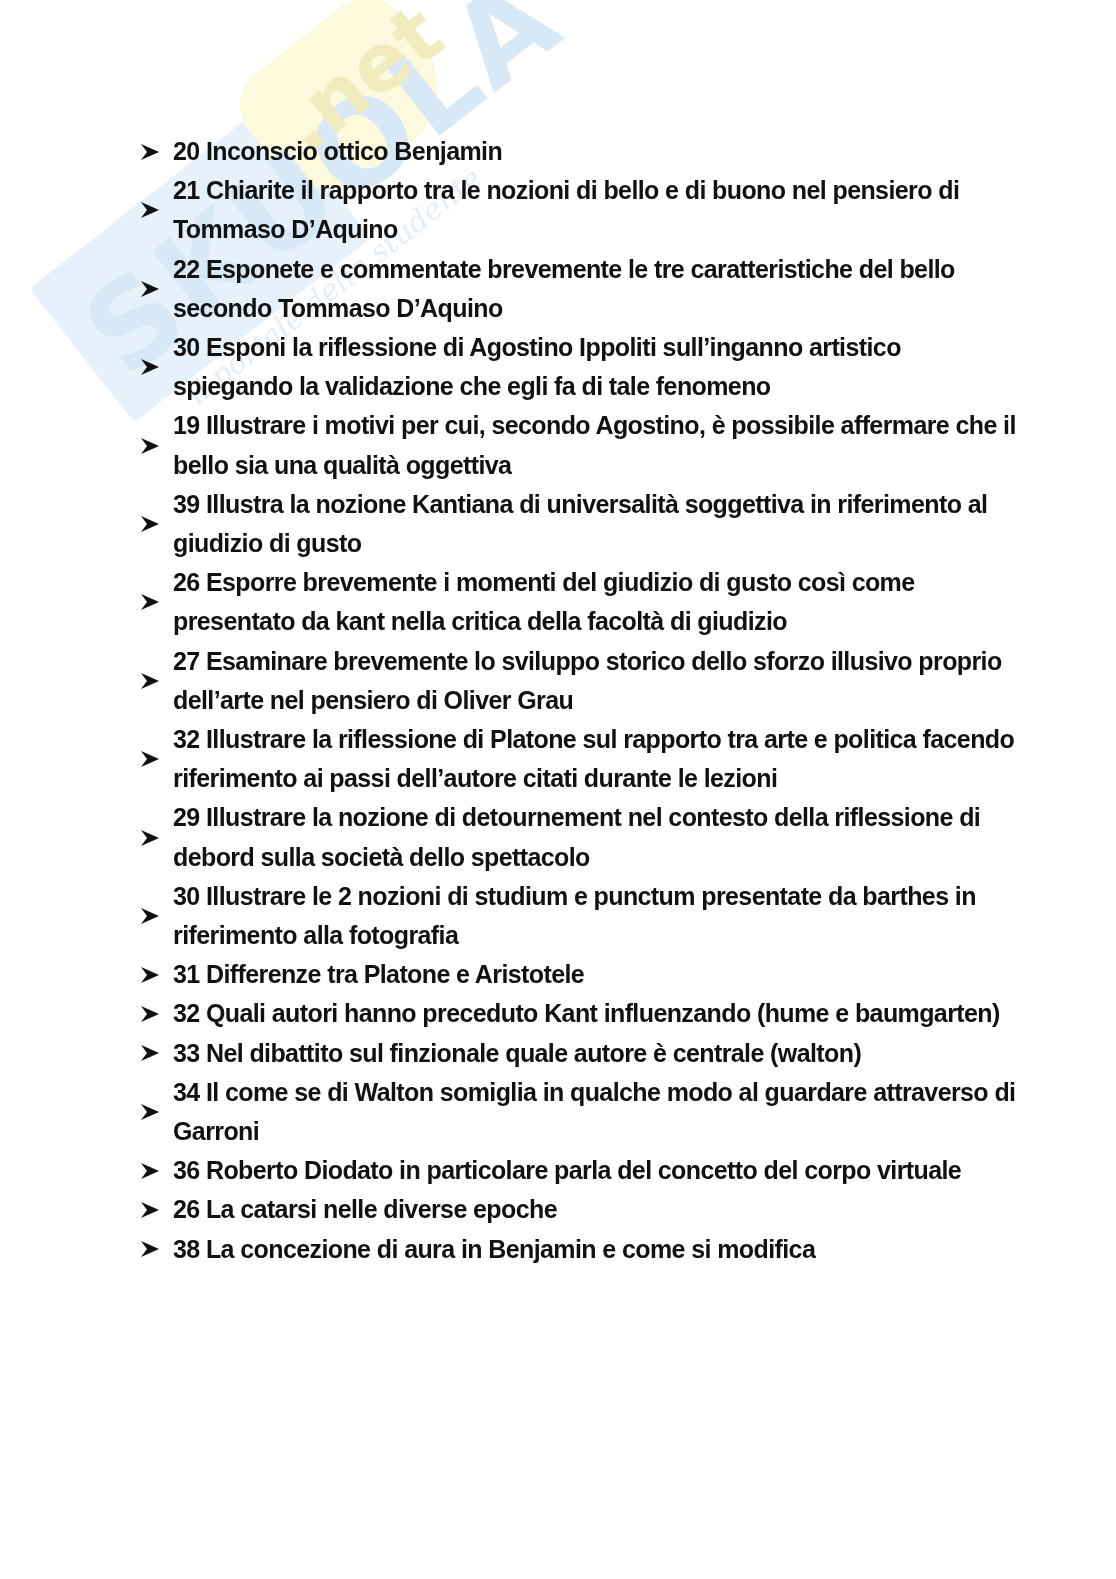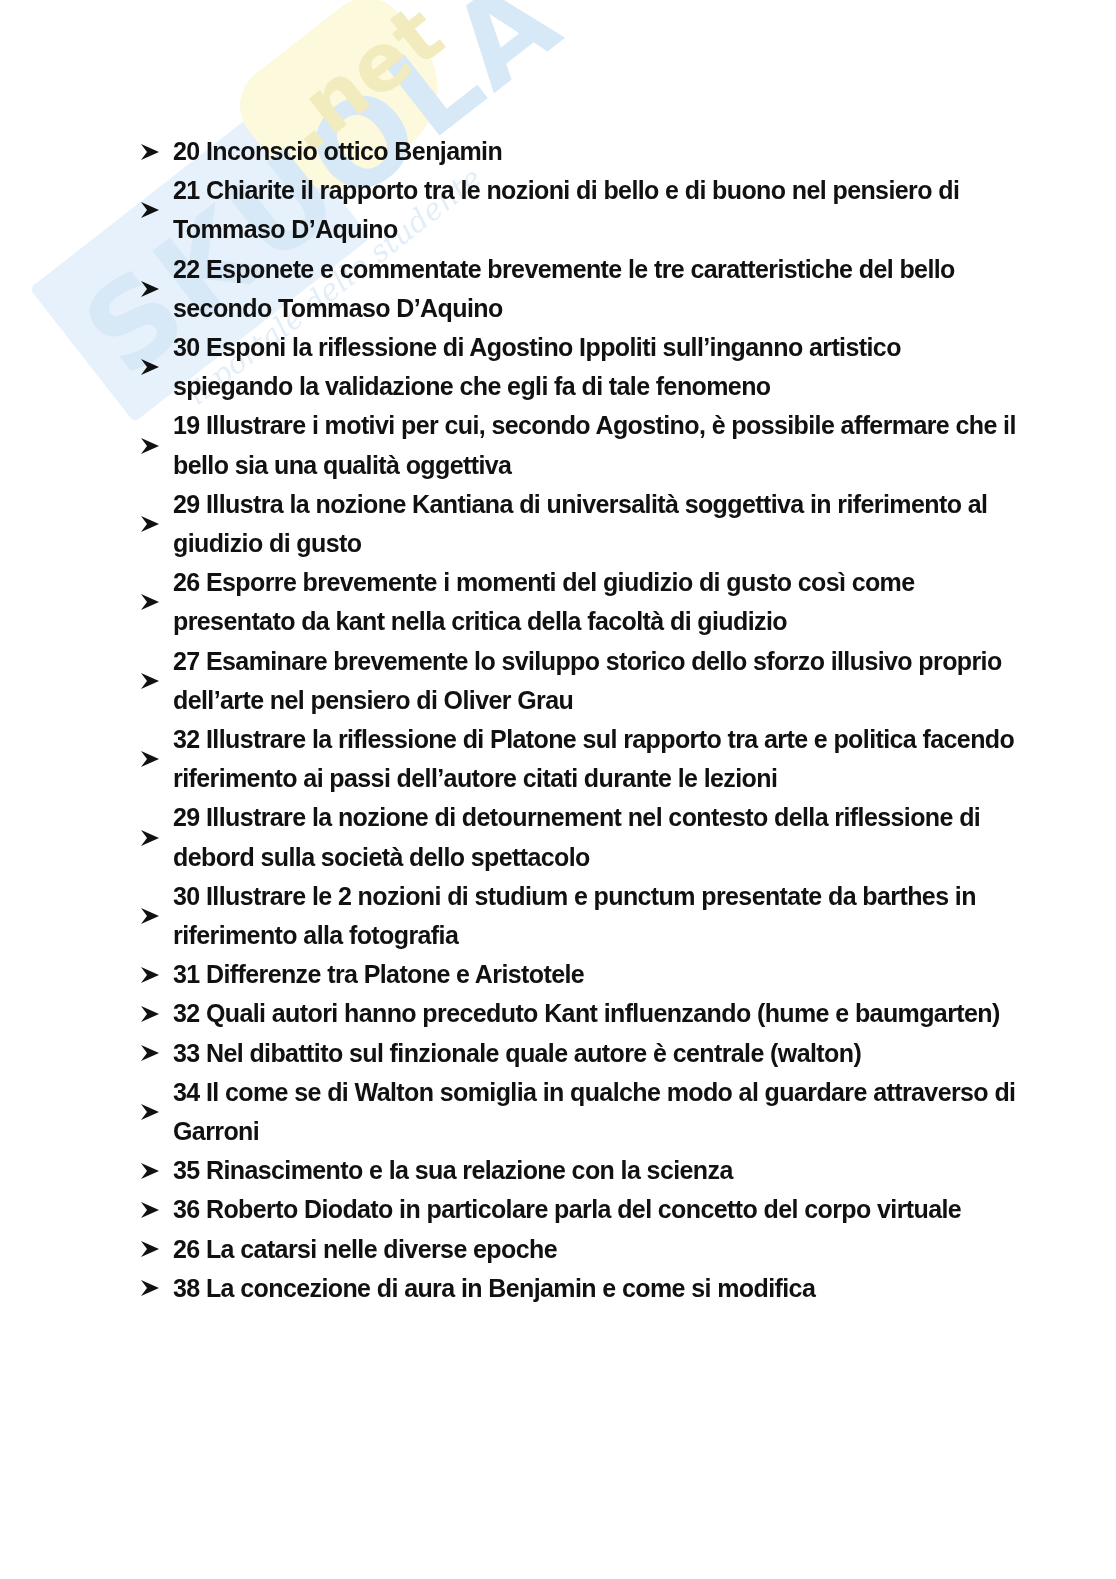"29 Illustra la nozione Kantiana" span.item-text { text: 29 -> 39 }
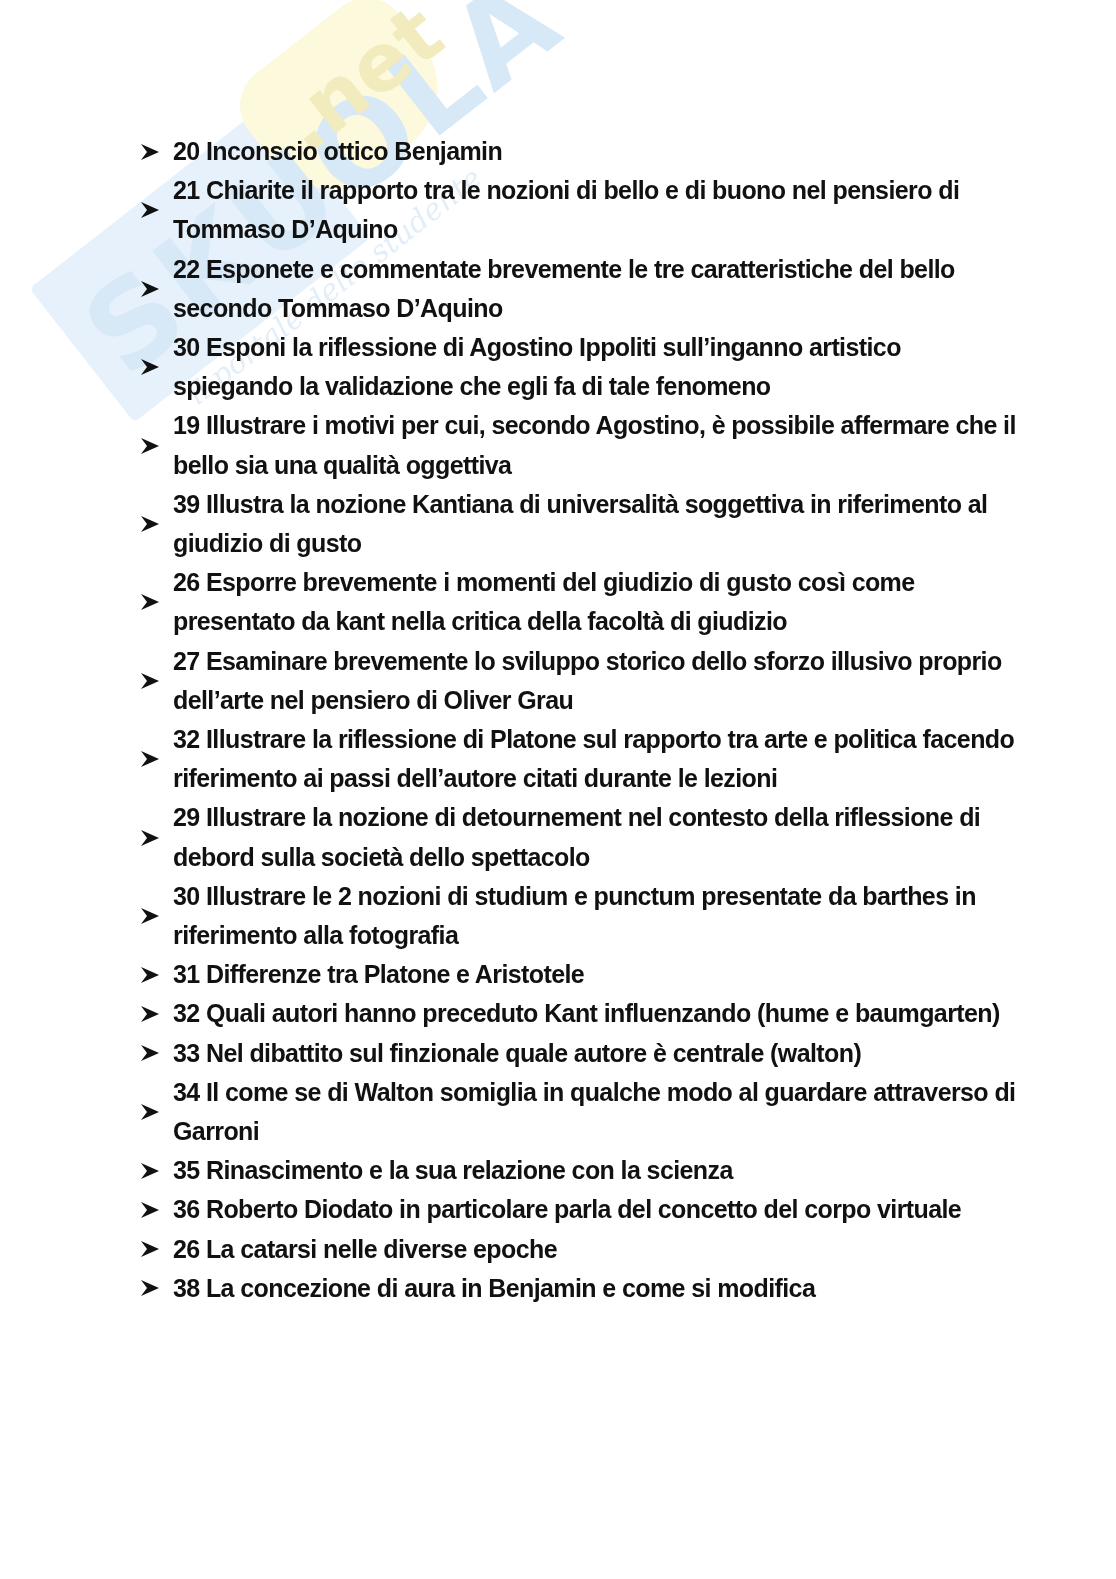"35 Rinascimento e la sua" li.item { html: <li> <span> <svg> <path></path> </svg> </span> <span>35 Rinascimento e la sua relazione con la scienza</span> </li> -> none }
